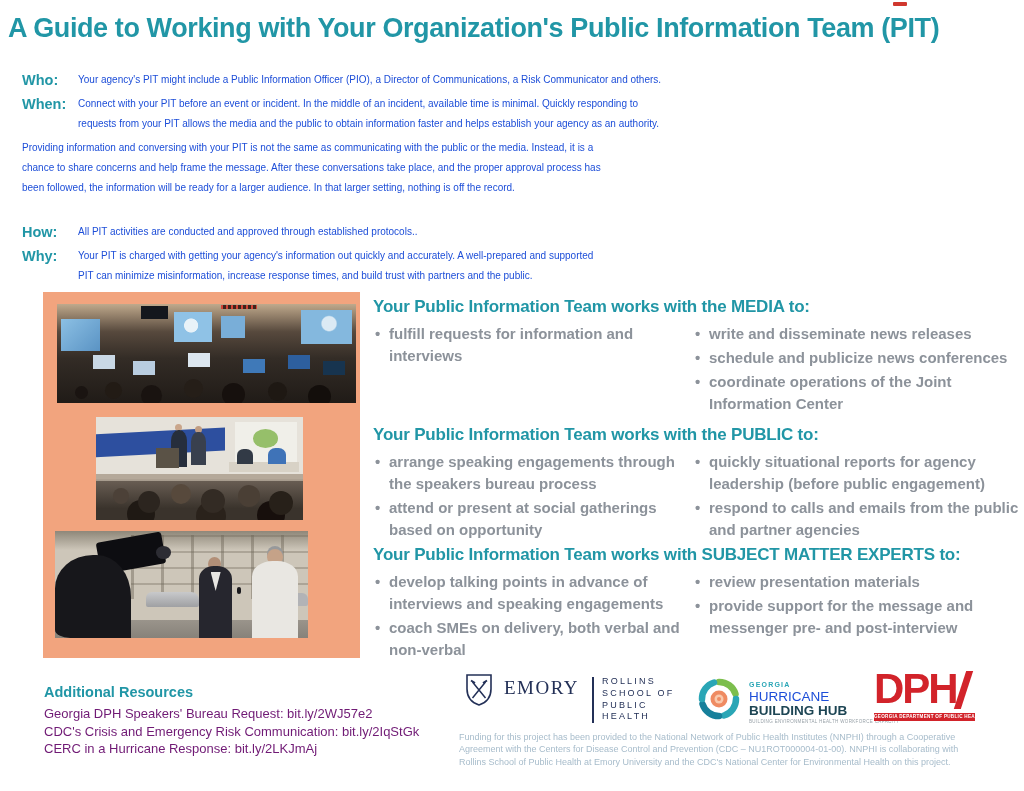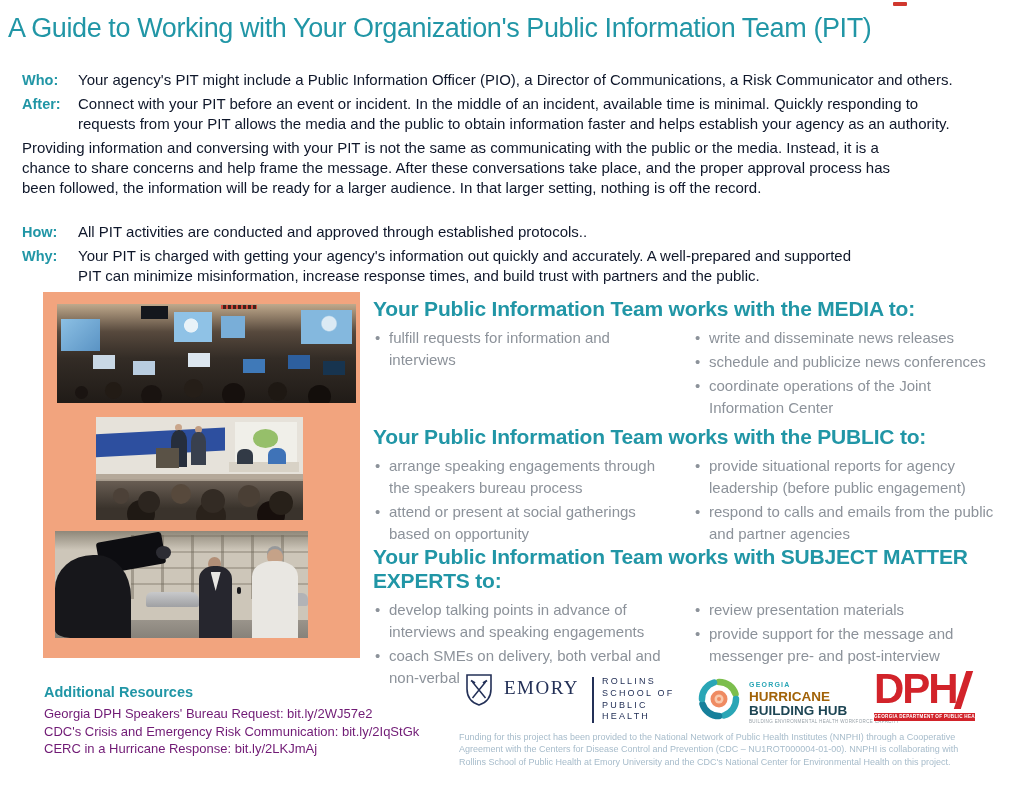"A Guide to Working with" .title { font-weight: normal -> bold }
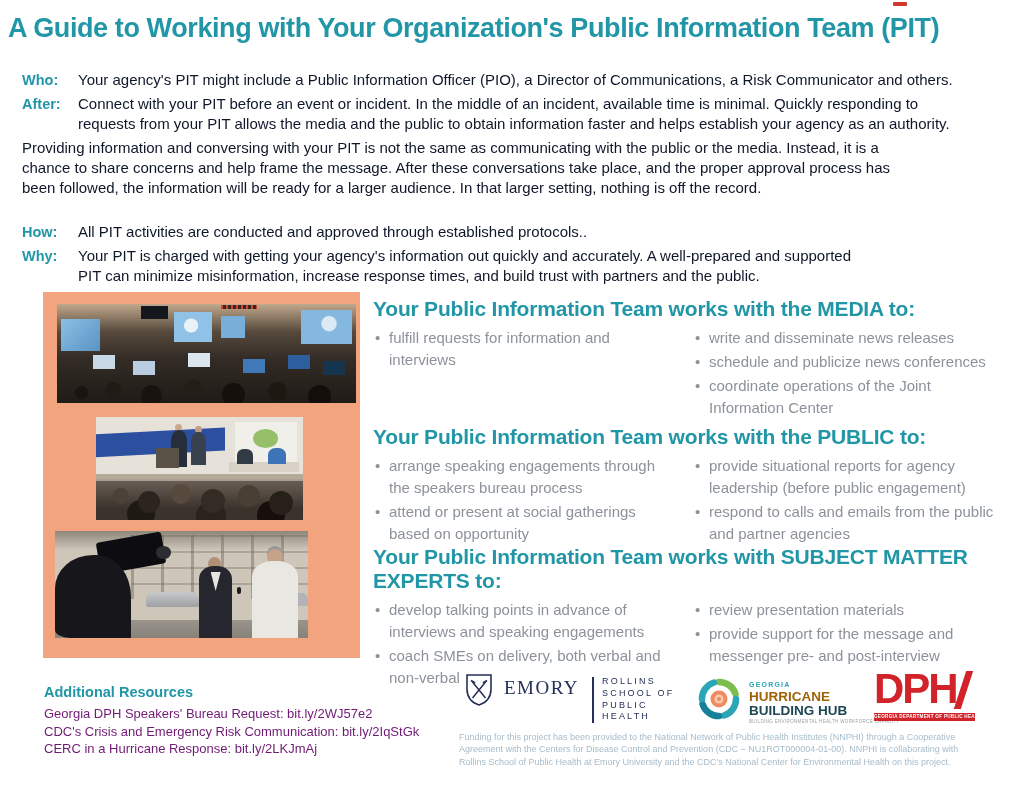"Your agency's PIT might include" .qa-text { color: #0f172a -> #1d4ed8; font-size: 15px -> 10px }
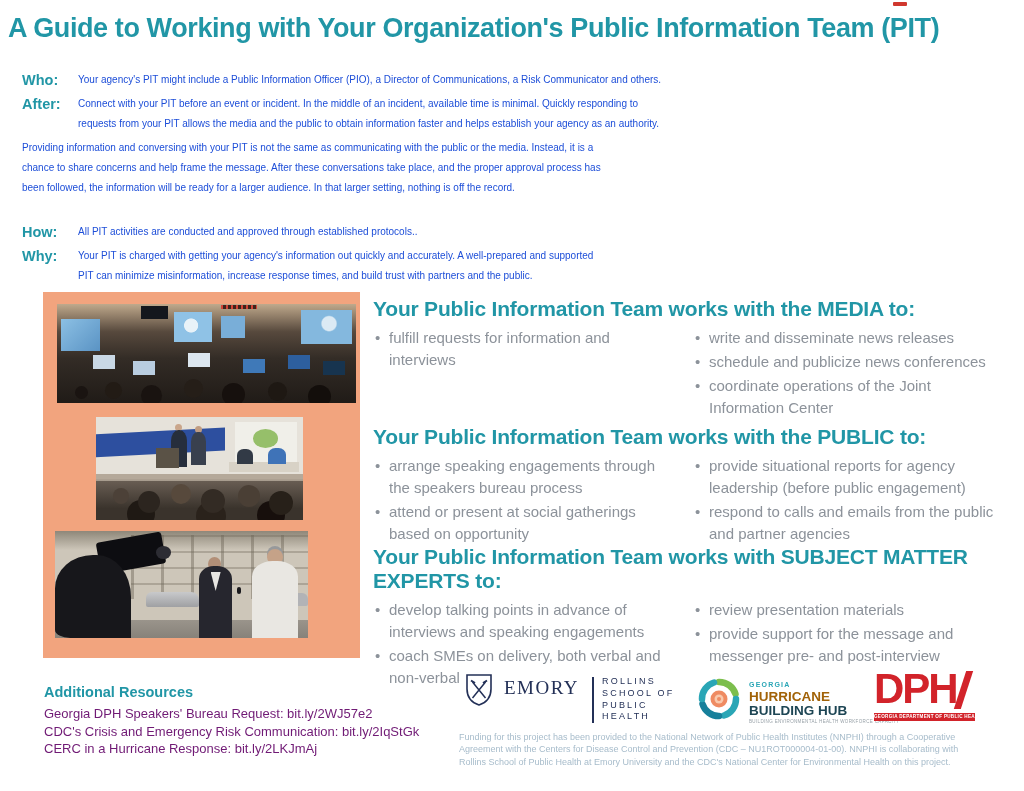"After:" span.qa-label { text: After -> When }
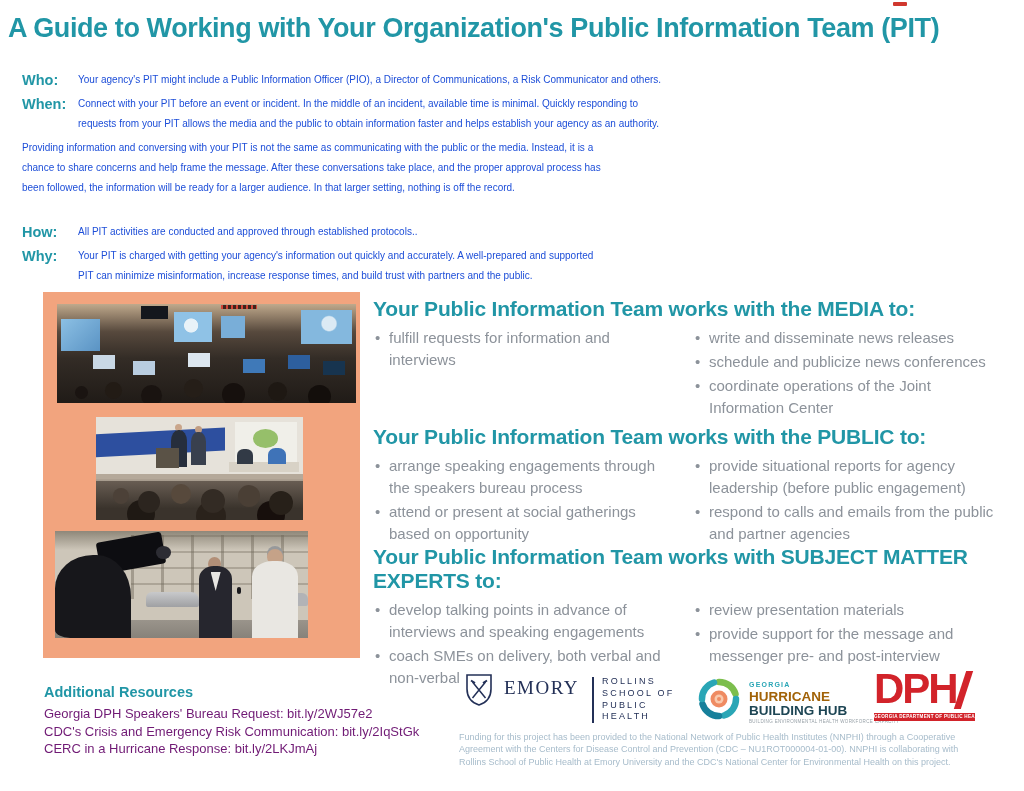"Your Public Information Team works" .sec h2 { font-size: 21px -> 17px }
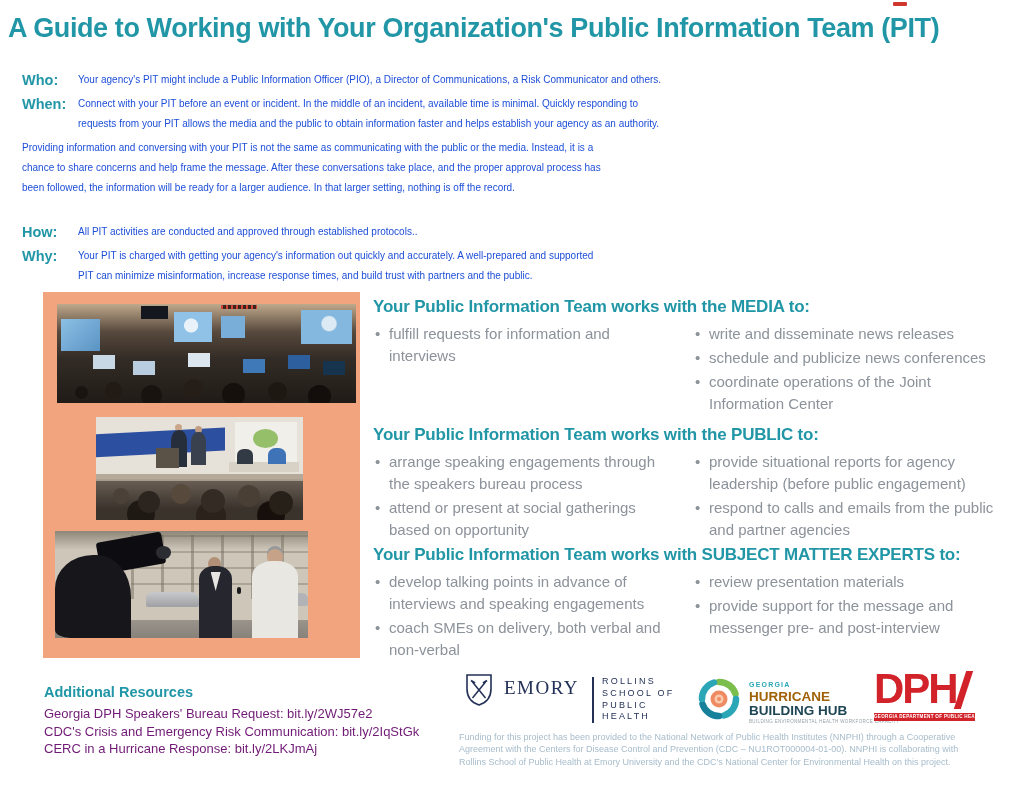"fulfill requests for information and" .cols { font-weight: none -> bold }
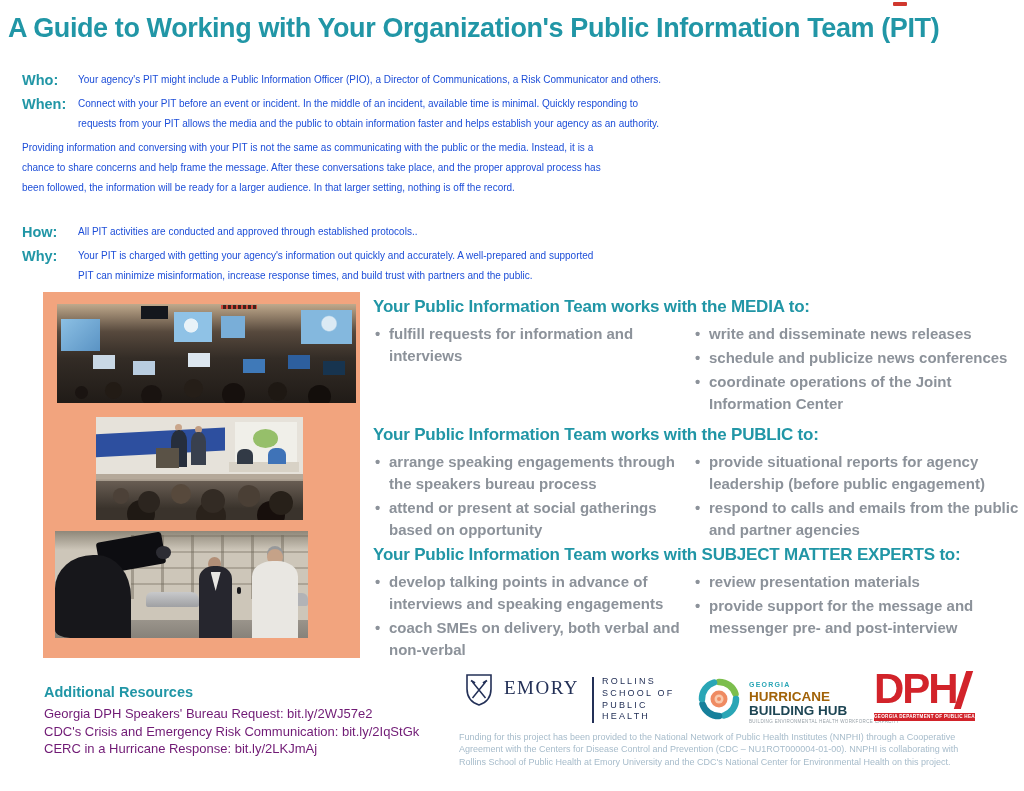"provide situational reports for agency" li { text: provide -> quickly }
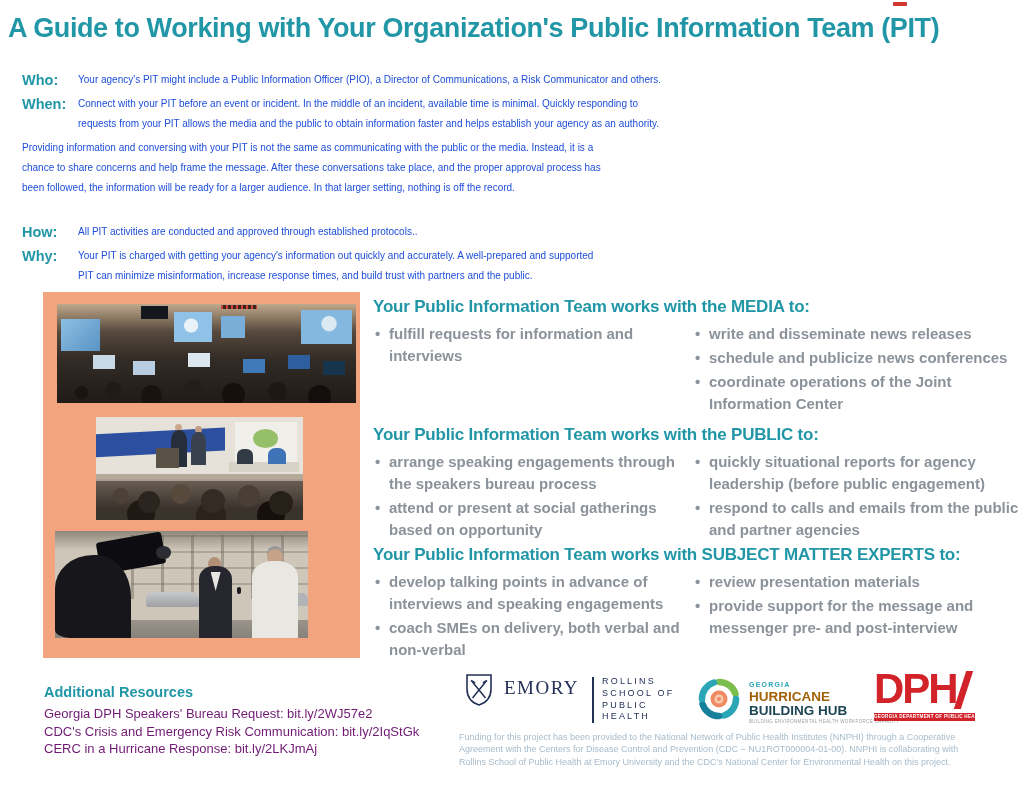"HURRICANE" .hub-line1 { color: #a16207 -> #1d4ed8; font-weight: bold -> normal }
